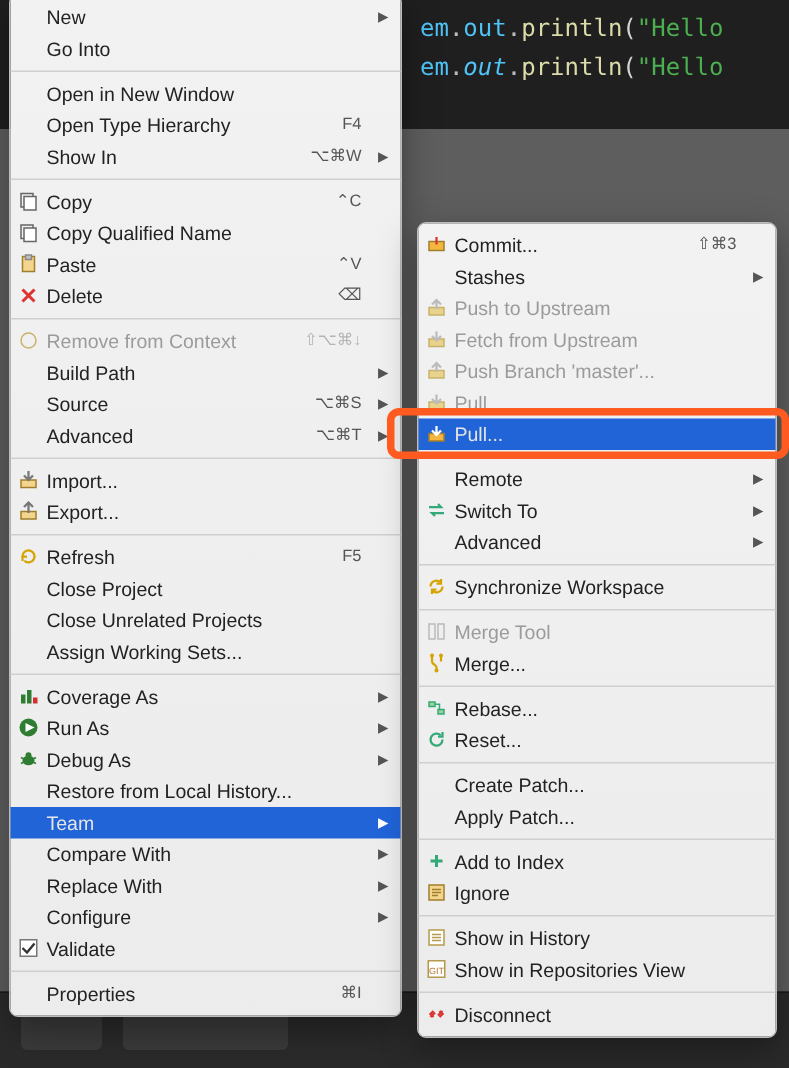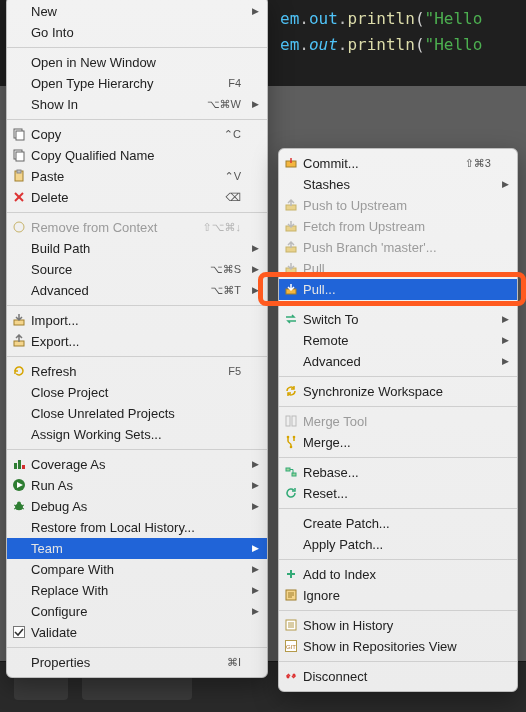"Switch To" div.row { order: before "Remote" -> after "Remote" }
